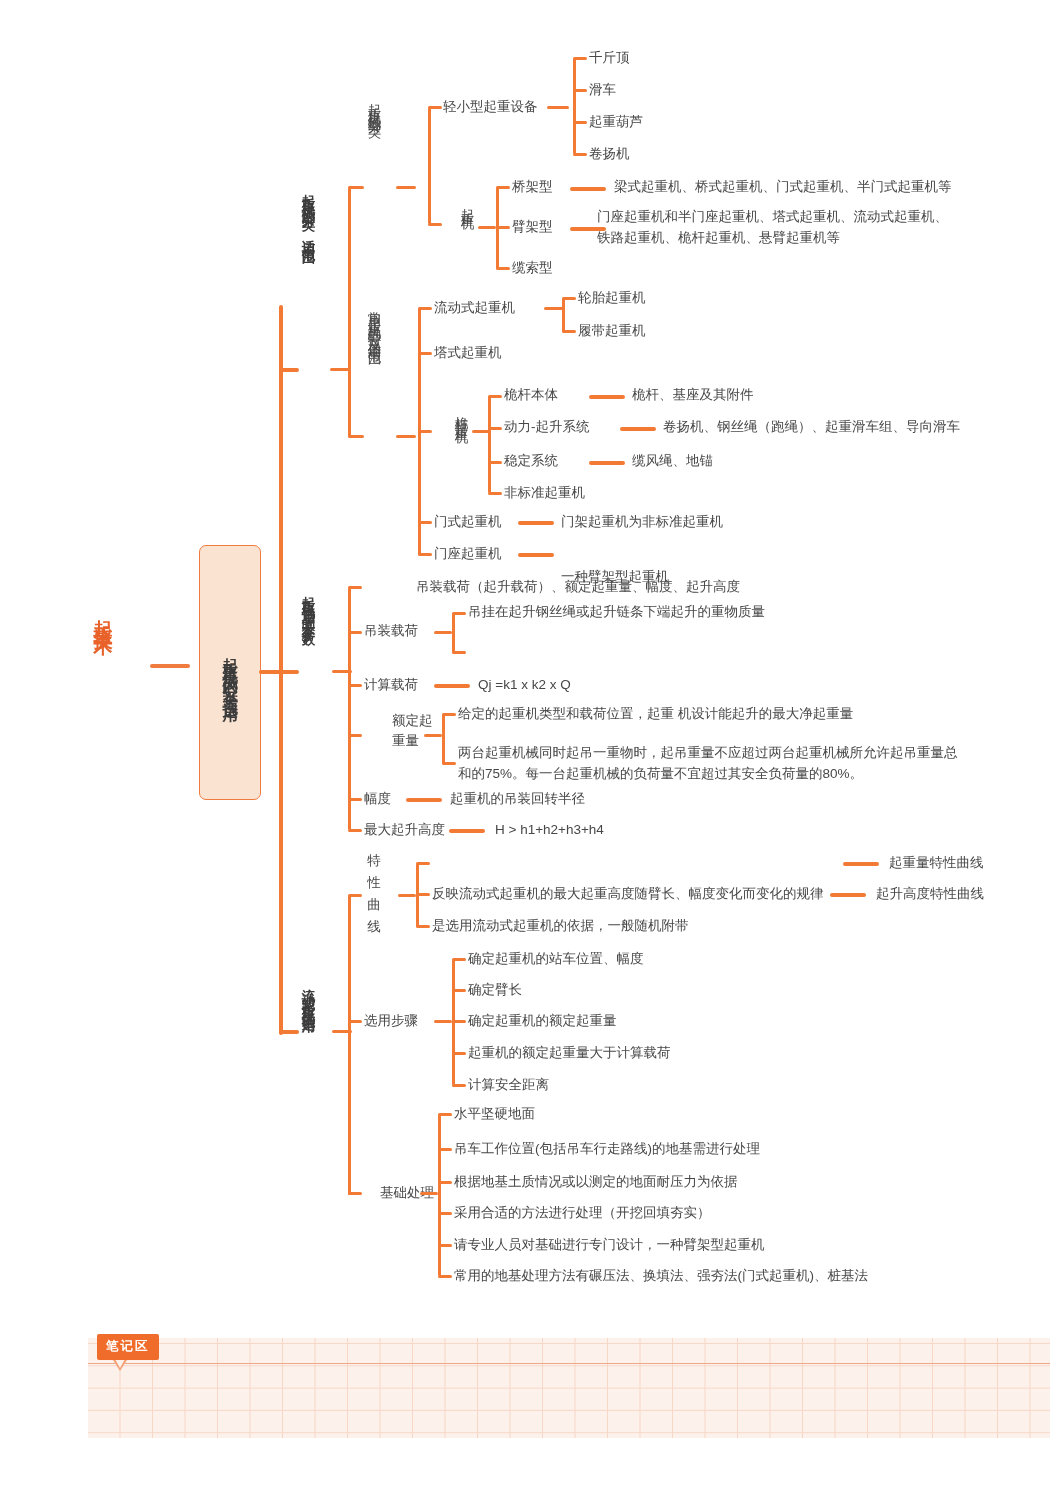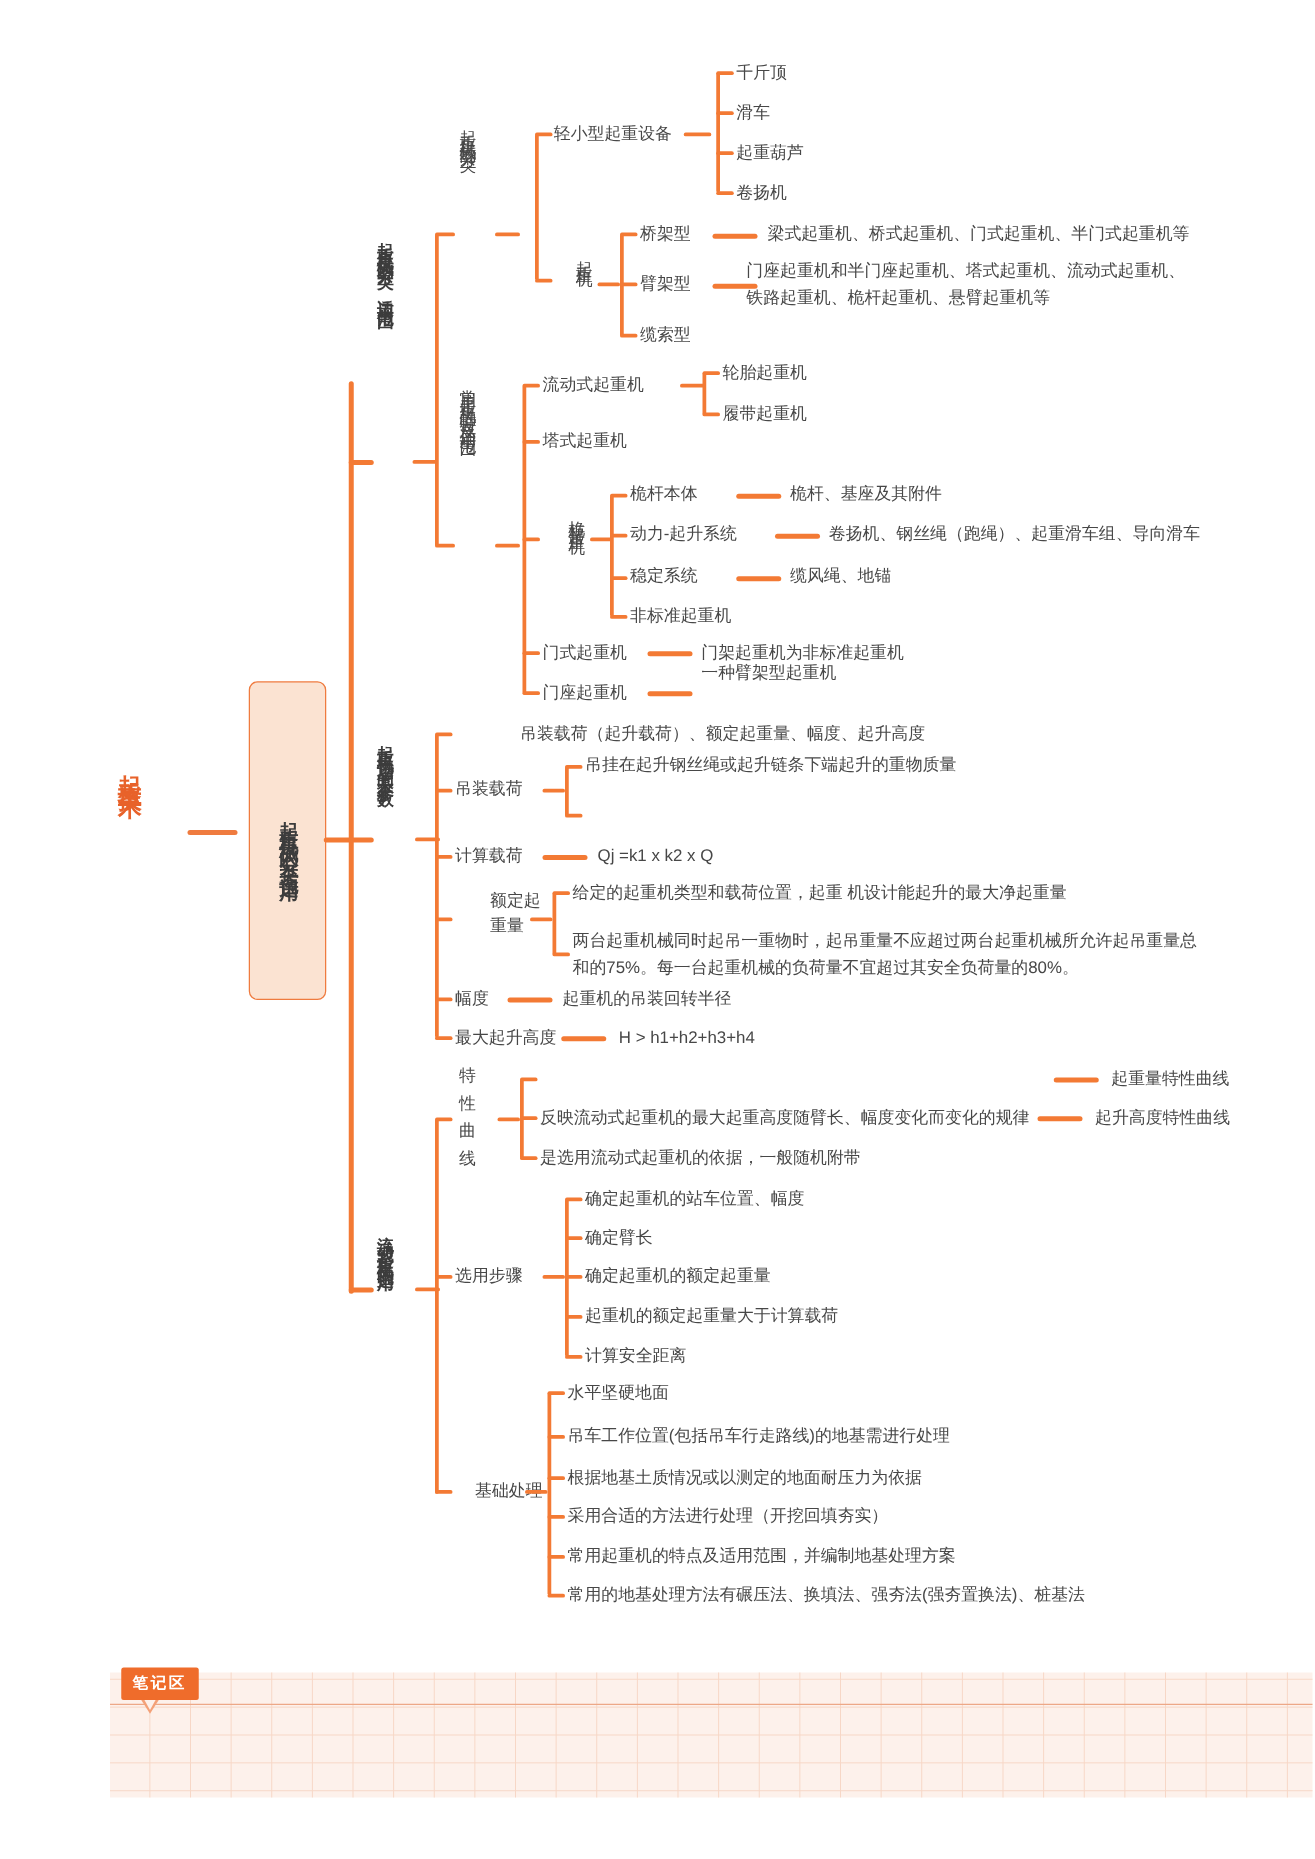"一种臂架型起重机" div.node { top: 528px -> 567px }
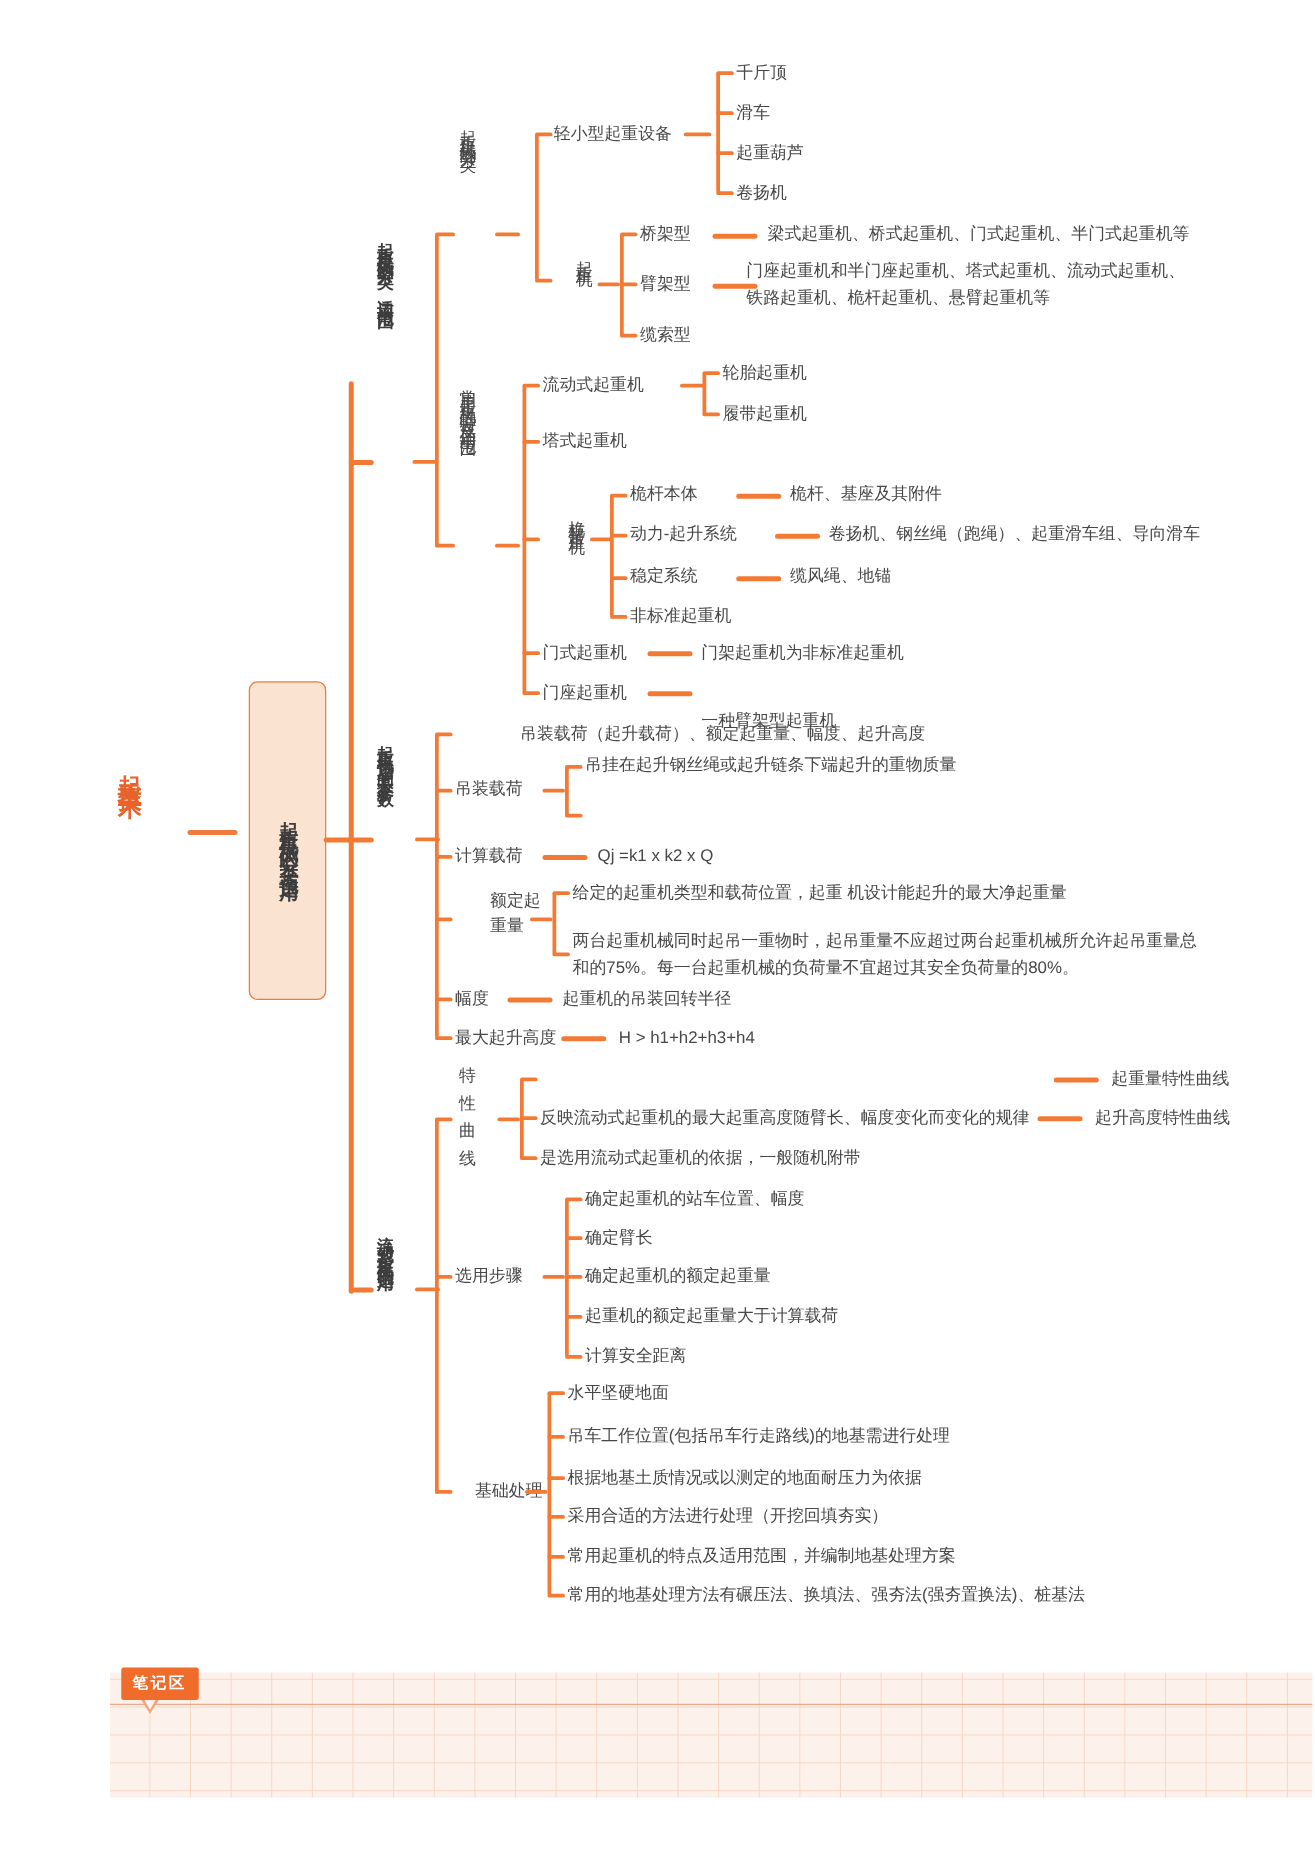"常用起重机的特点及适用范围，并编制地基处理方案" div.node { text: 常用起重机的特点及适用范围，并编制地基处理方案 -> 请专业人员对基础进行专门设计，一种臂架型起重机 }
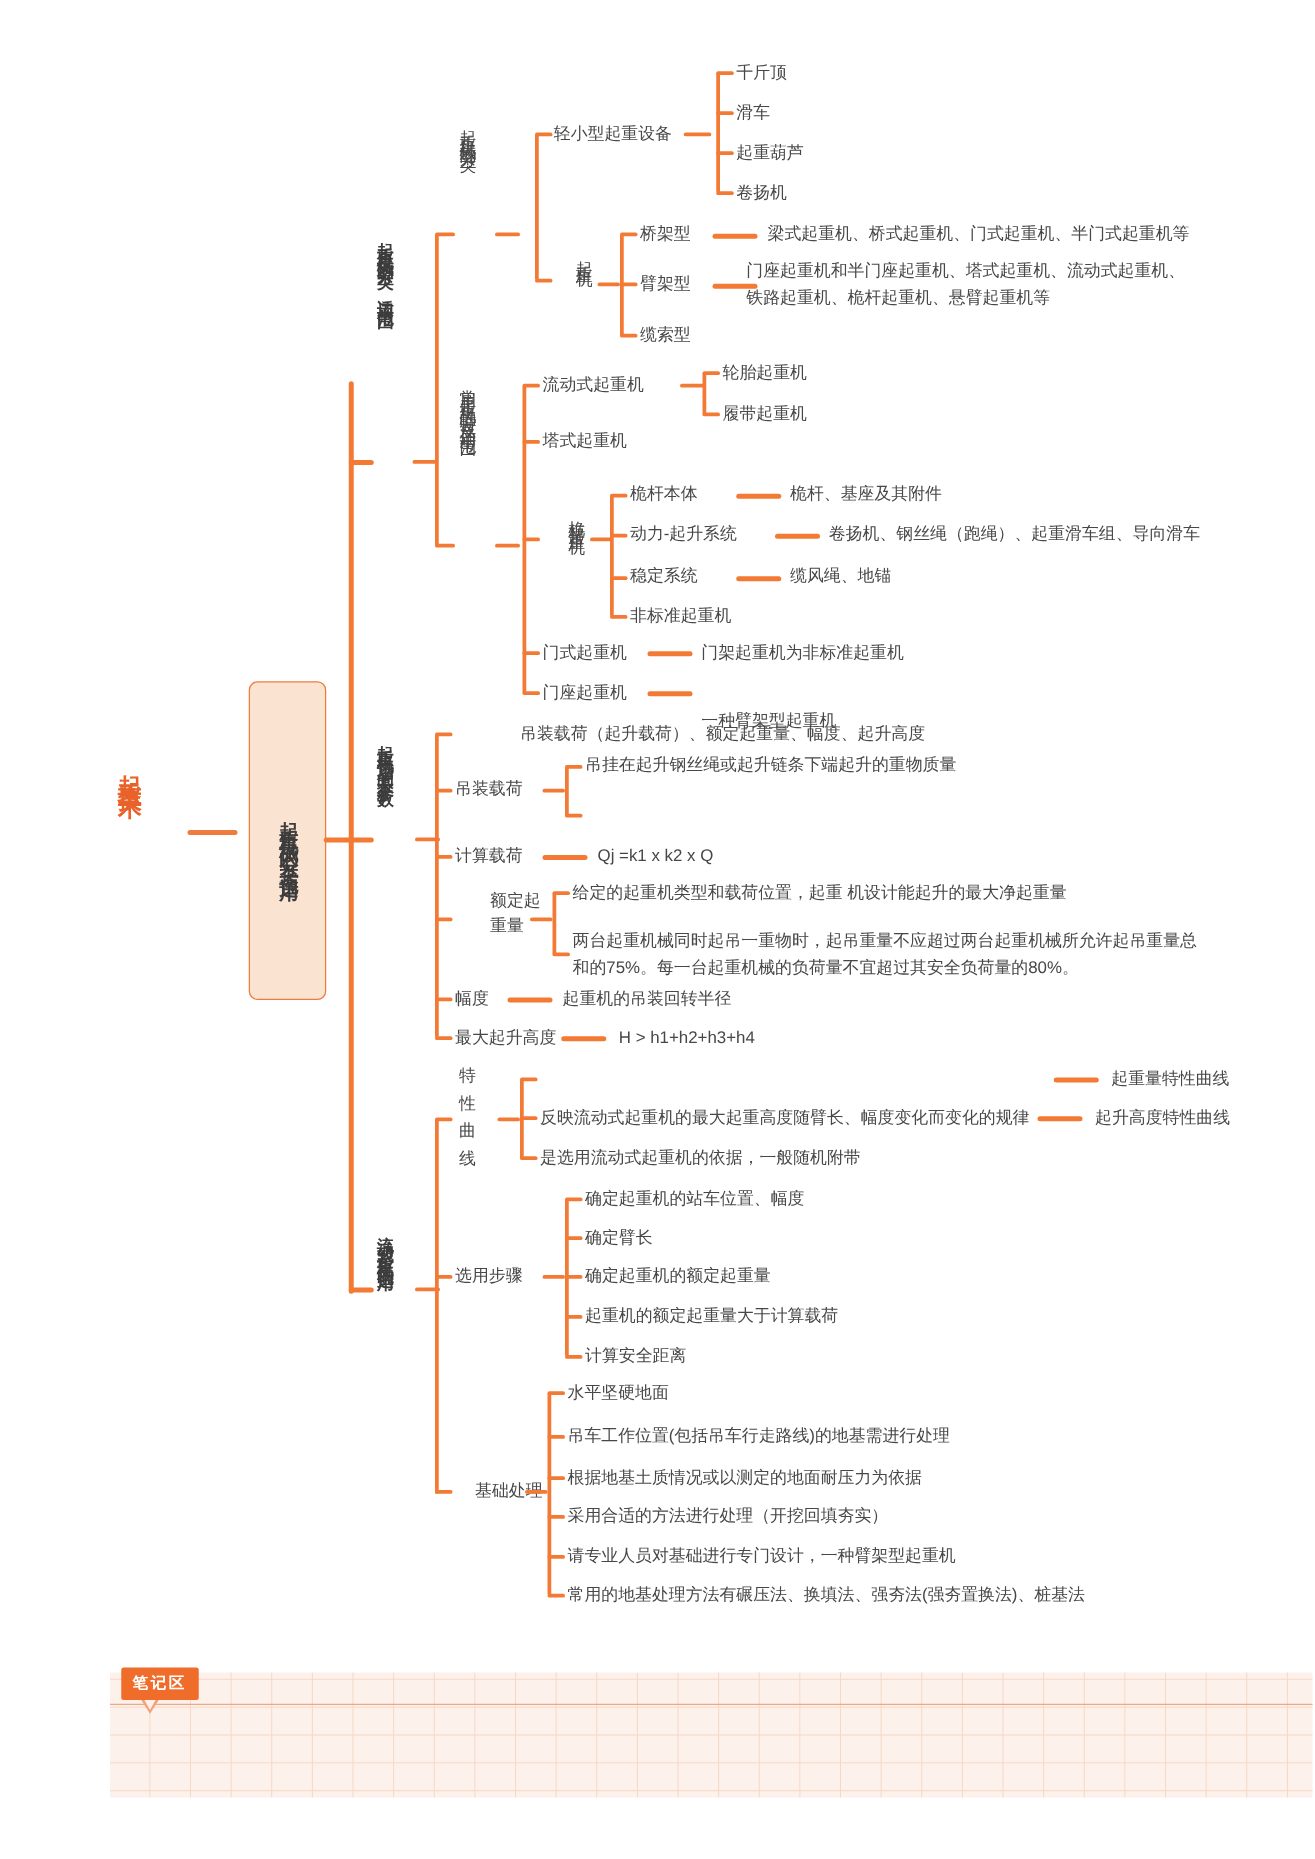"常用的地基处理方法有碾压法、换填法、强夯法(强夯置换法)、桩基法" div.node { text: 强夯置换法 -> 门式起重机 }
